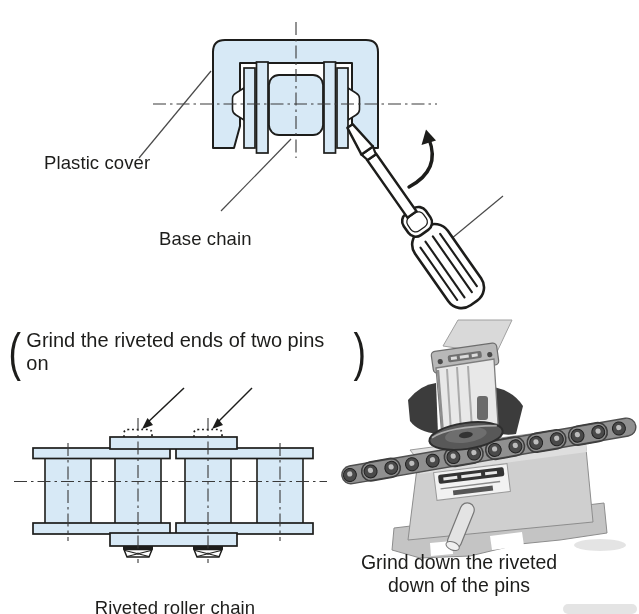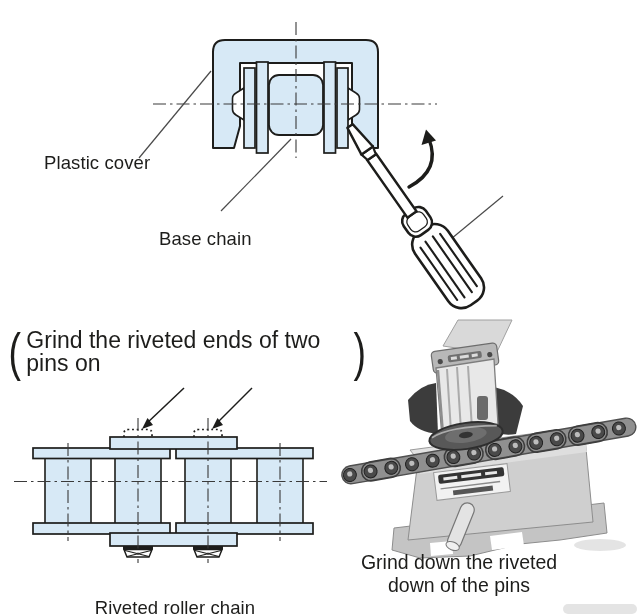"Grind the riveted ends of" .note-text { font-size: 23px -> 20px }
